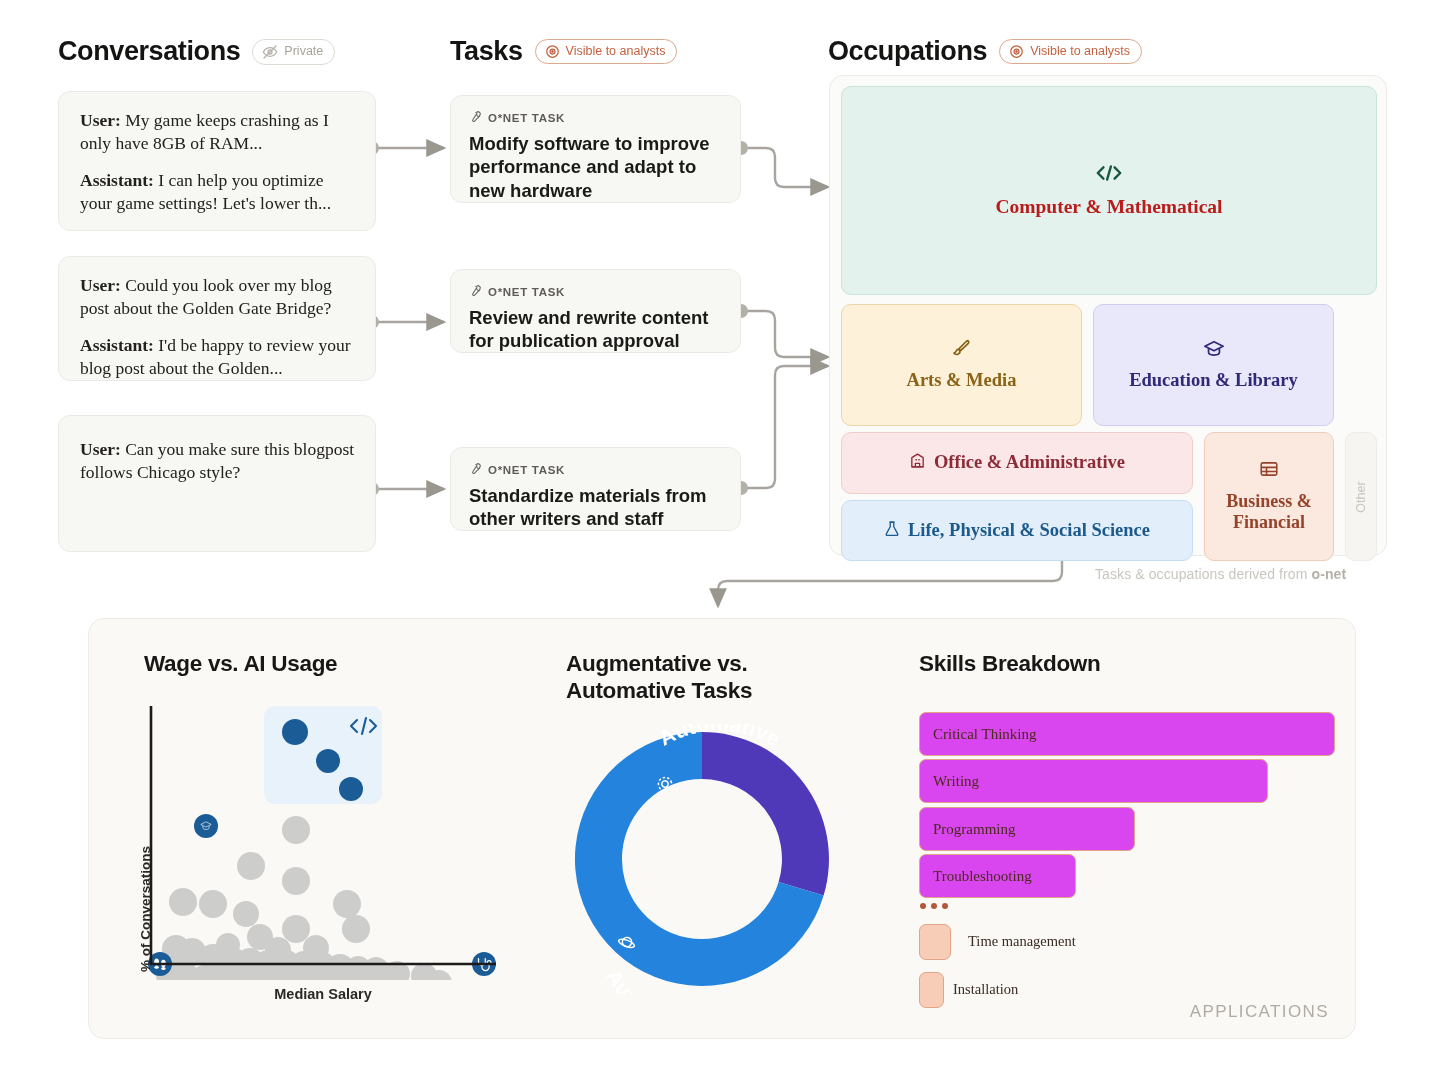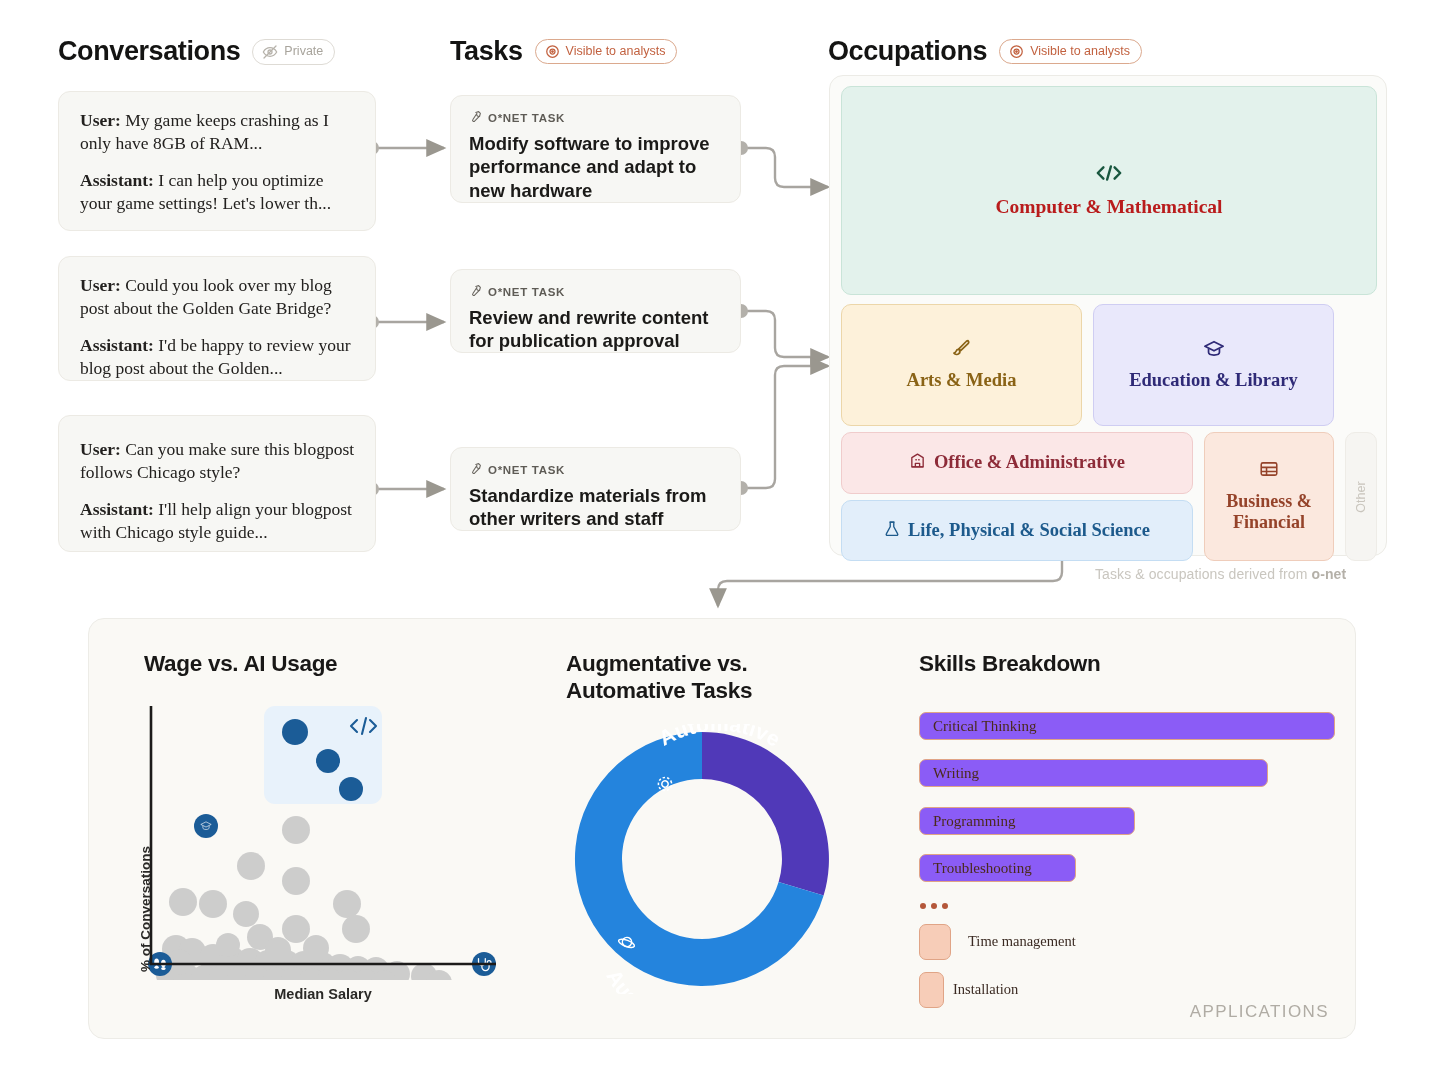"Assistant: I'll help align your" div.conv-line { html: <div> <b>Assistant:</b> <span>I'll help align your blogpost with Chicago style guide...</span> </div> -> none }
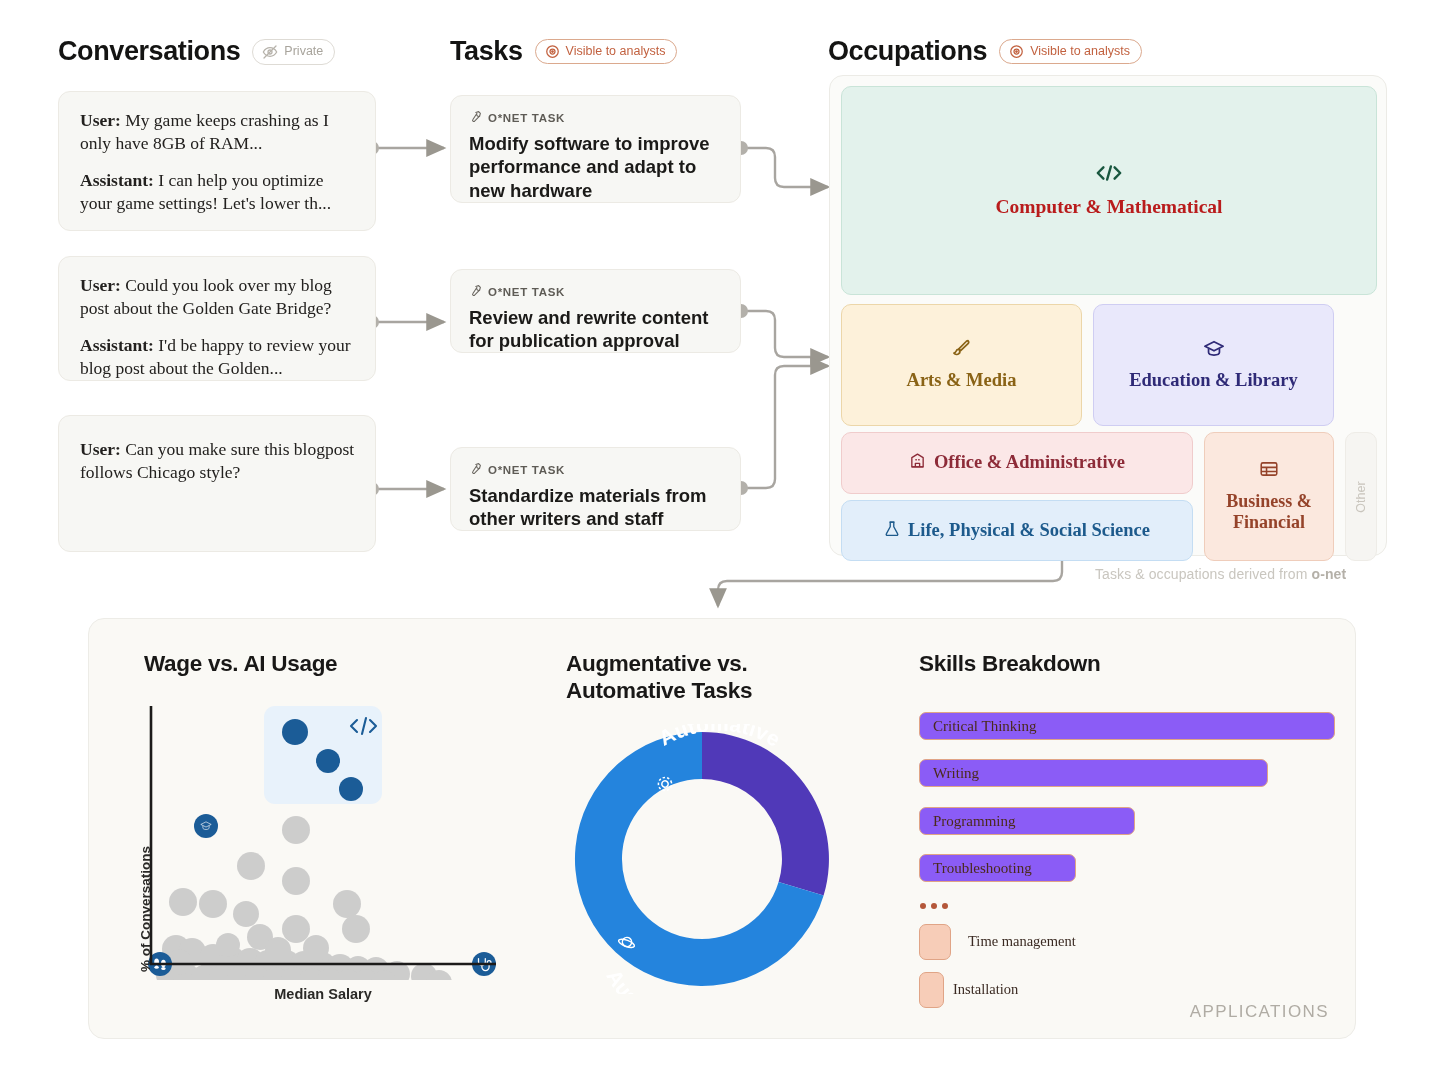"Critical Thinking" .skill-bar { background: #8b5cf6 -> #d946ef; height: 28px -> 44px }
